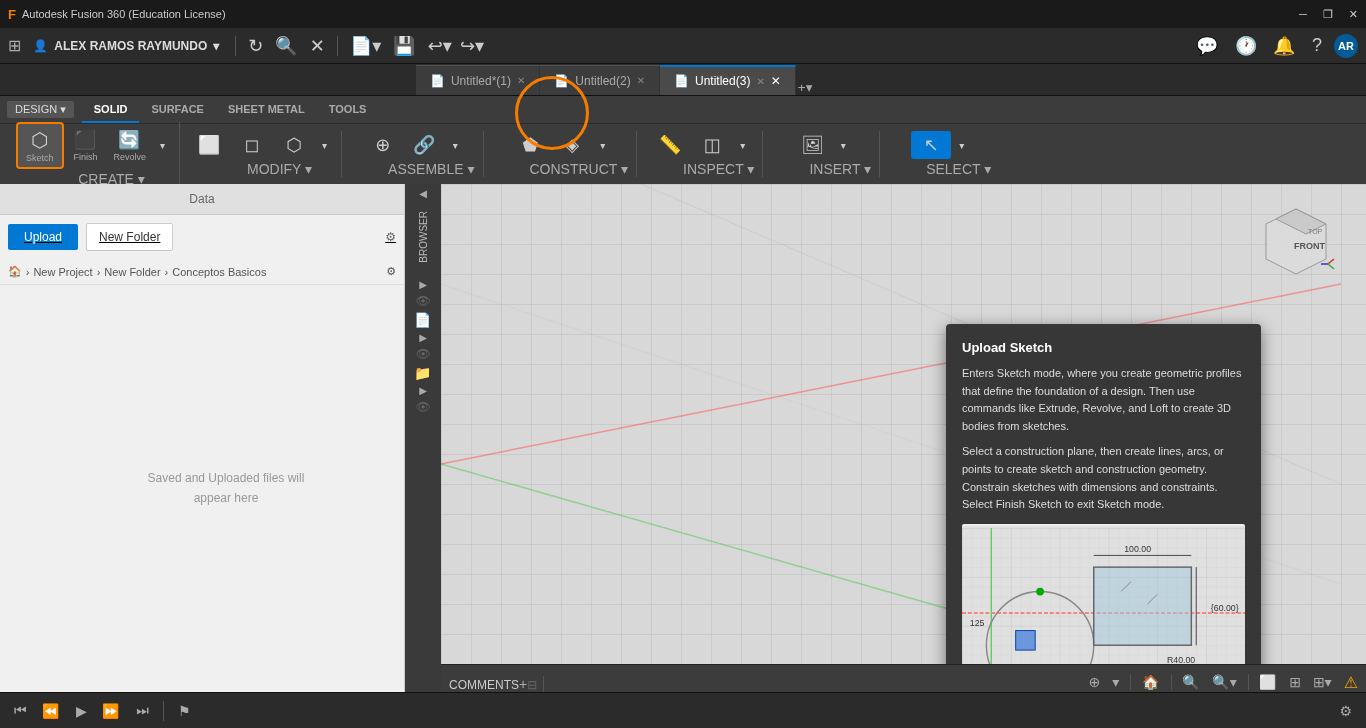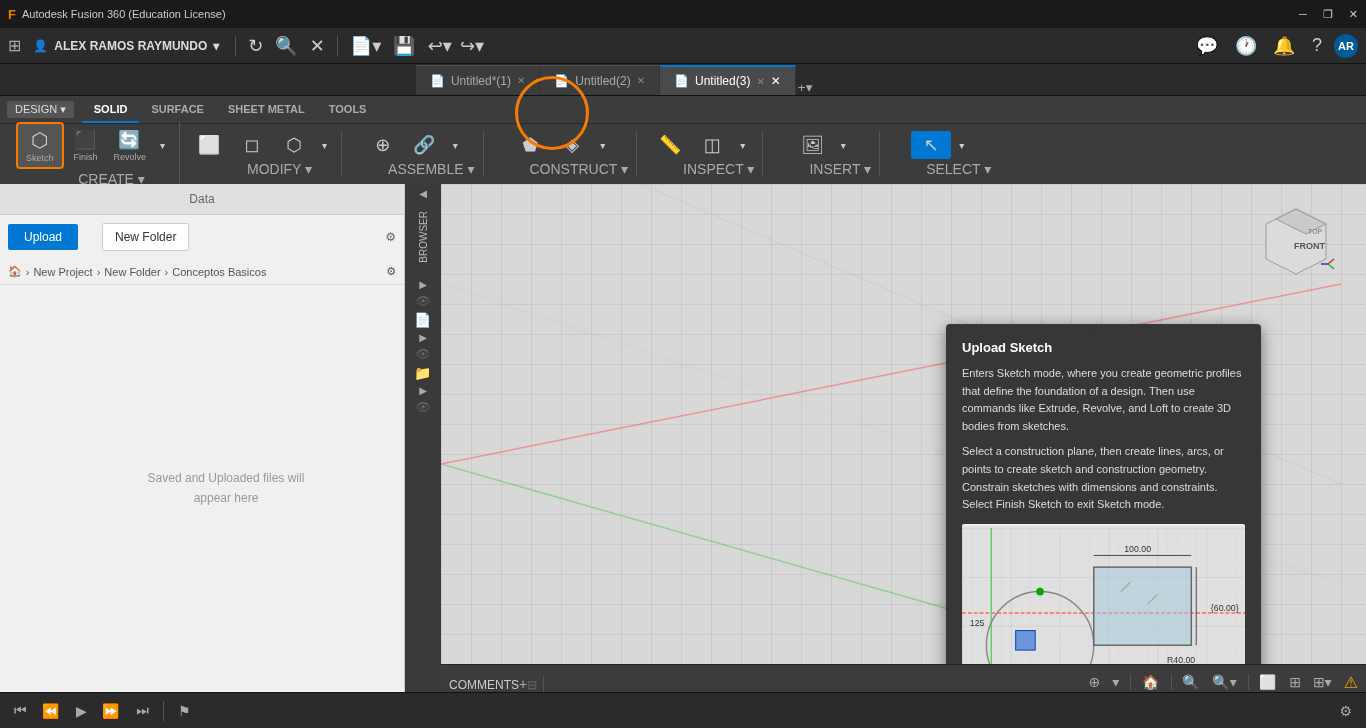"Upload" #left-panel-actions { gap: 24px -> 8px; text-decoration: none -> underline }
